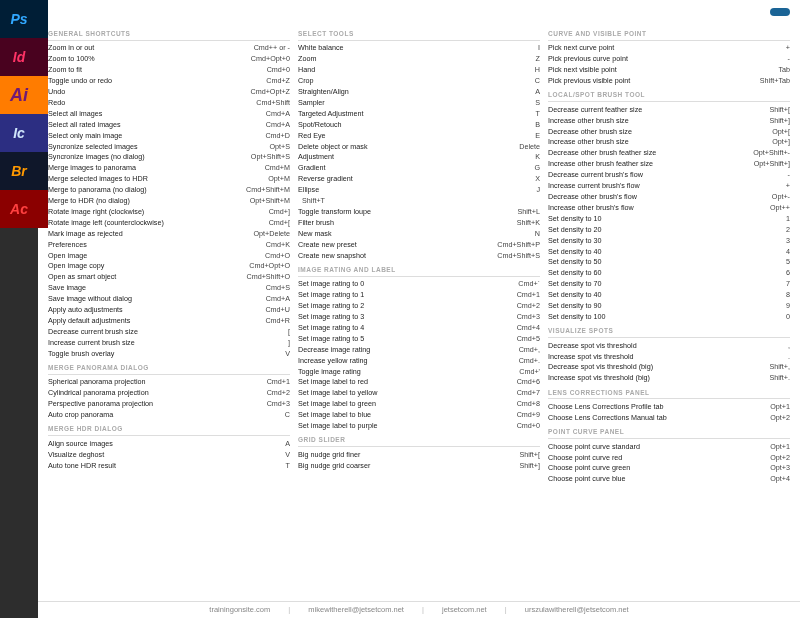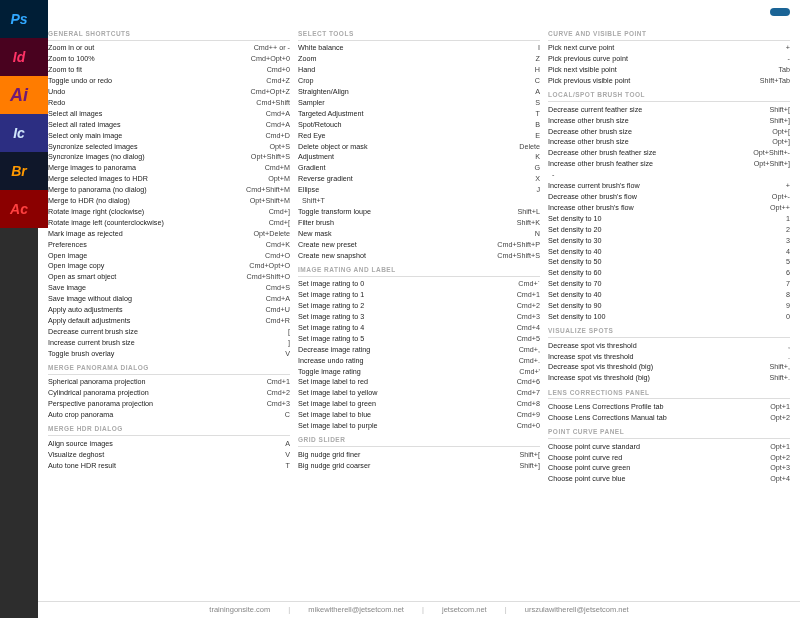"Decrease current brush's flow" span.shortcut-label { html: none -> <span>Decrease current brush's flow</span> }
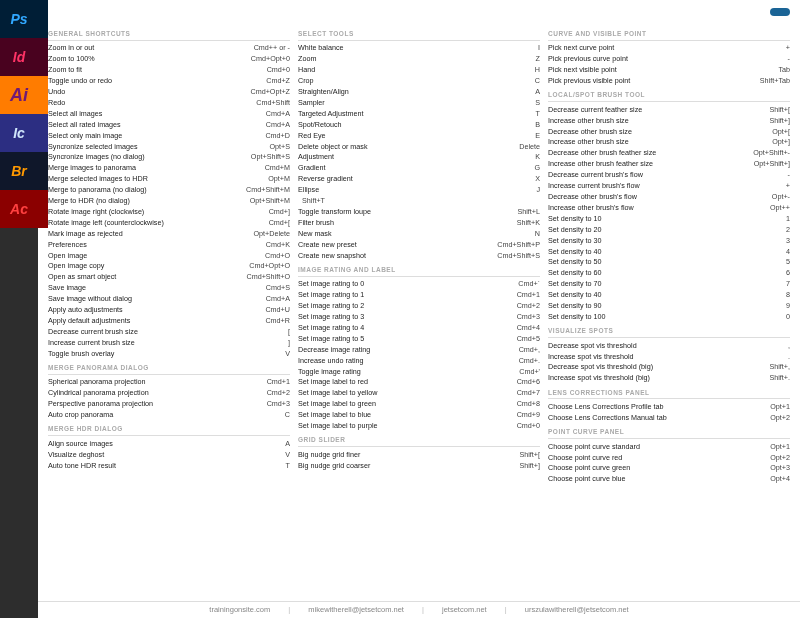"Increase undo rating" span.shortcut-label { text: undo -> yellow }
